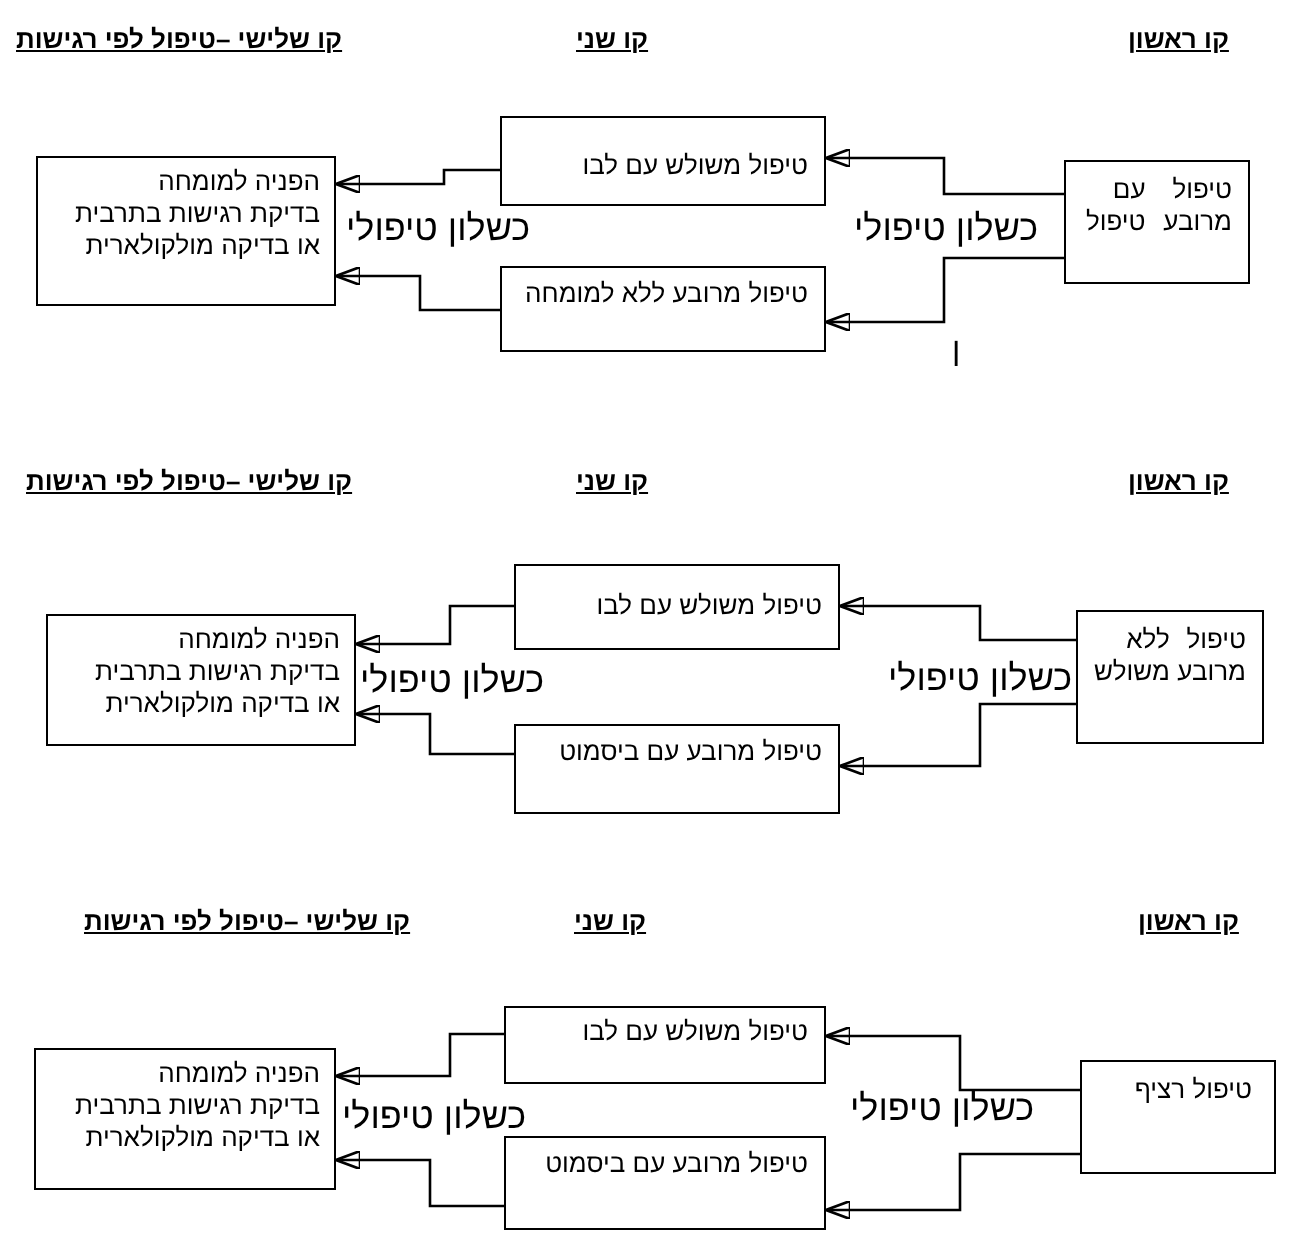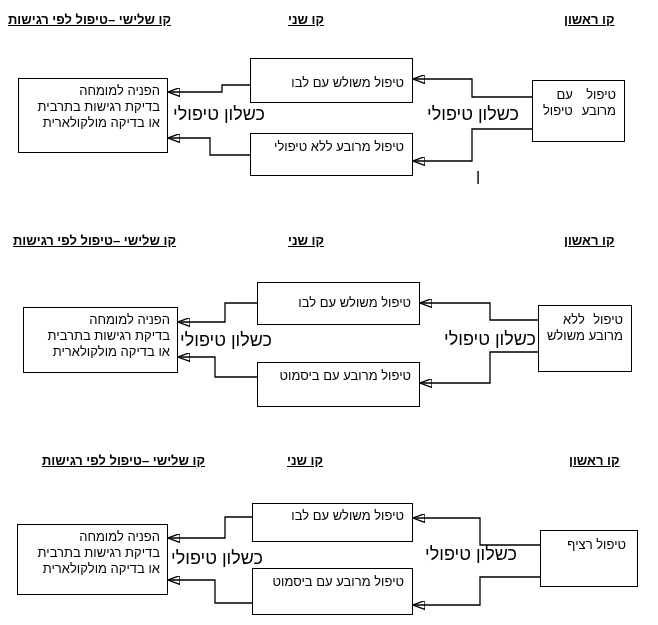"טיפול מרובע ללא טיפולי" div.bx { text: טיפולי -> למומחה }
